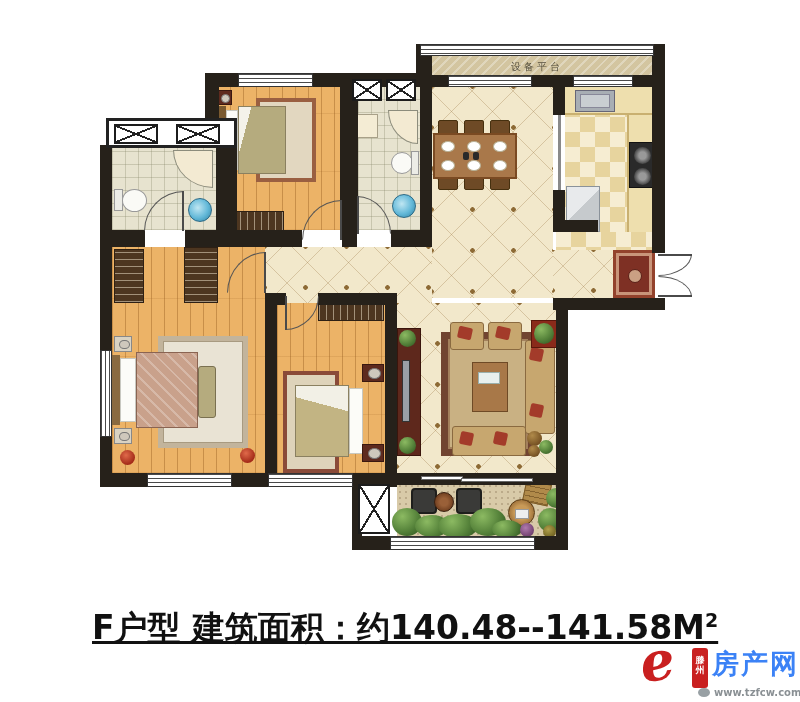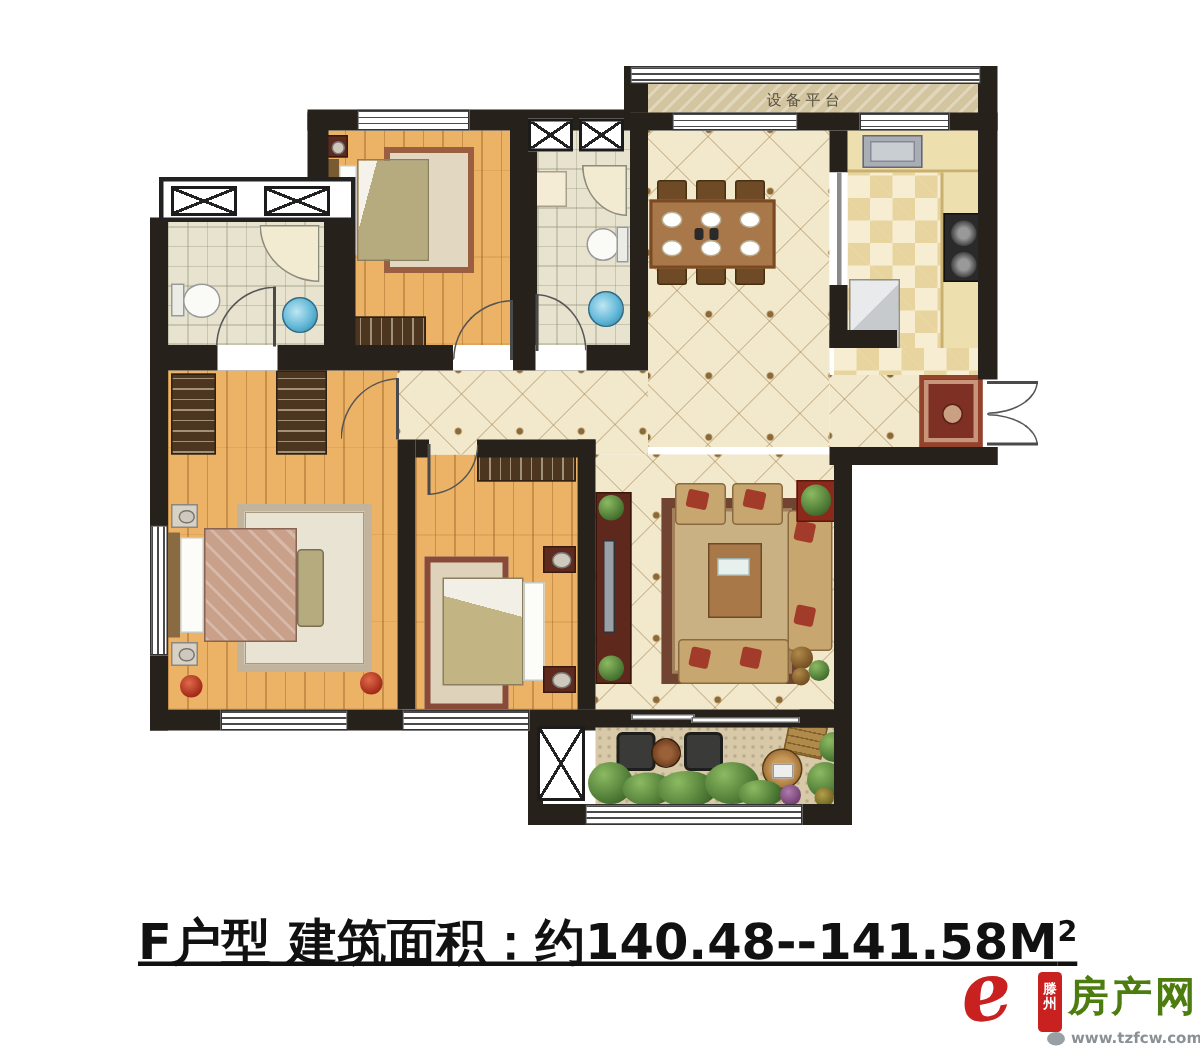"房产网" .logo-name { color: #4d7c0f -> #3b82f6 }
